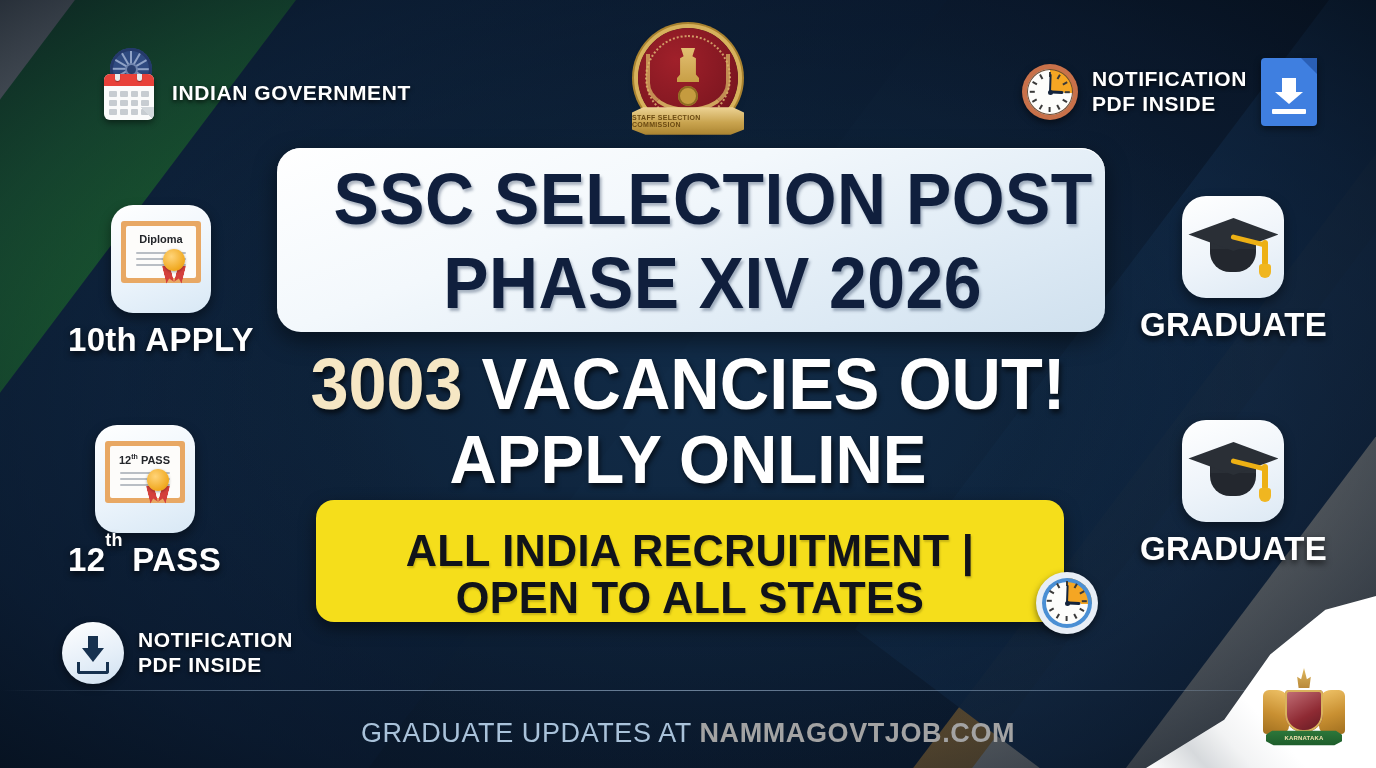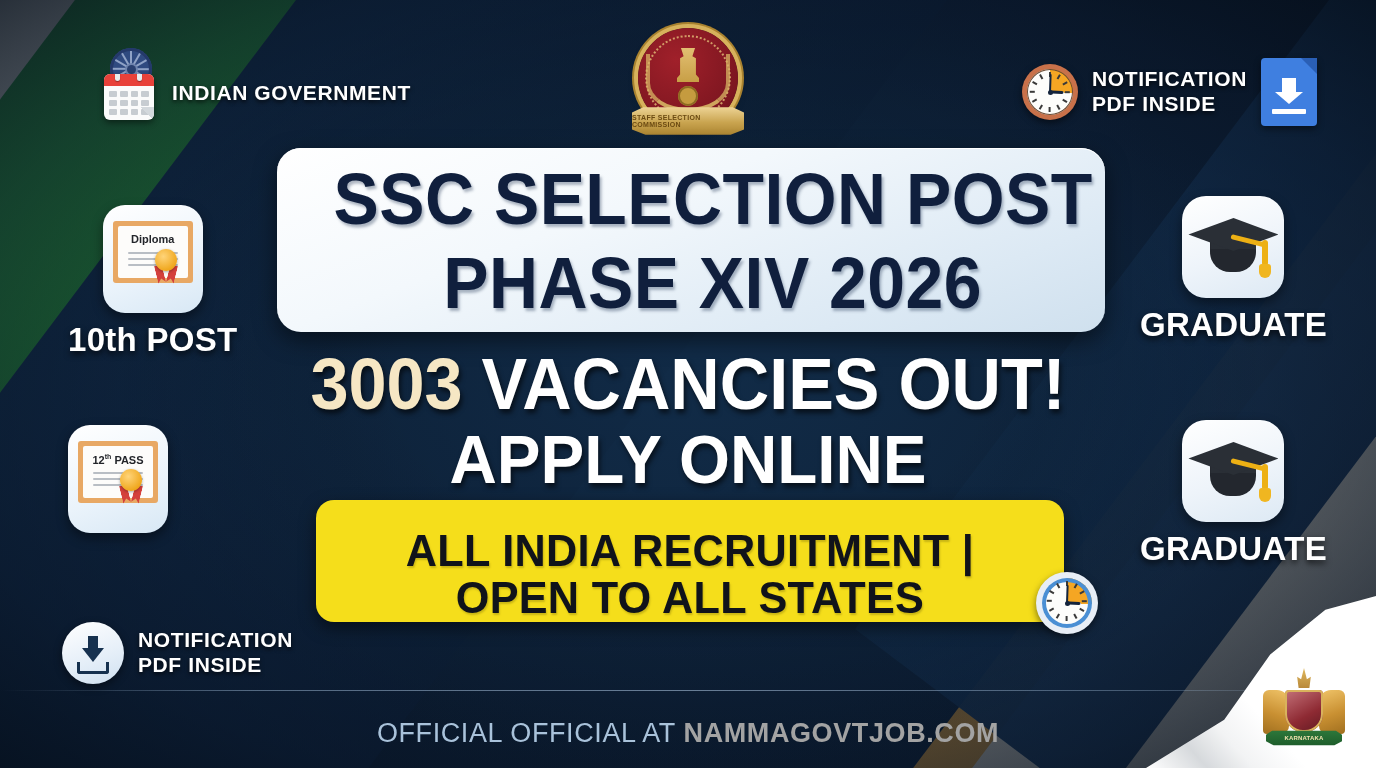"10th POST" div.cap { text: POST -> APPLY }
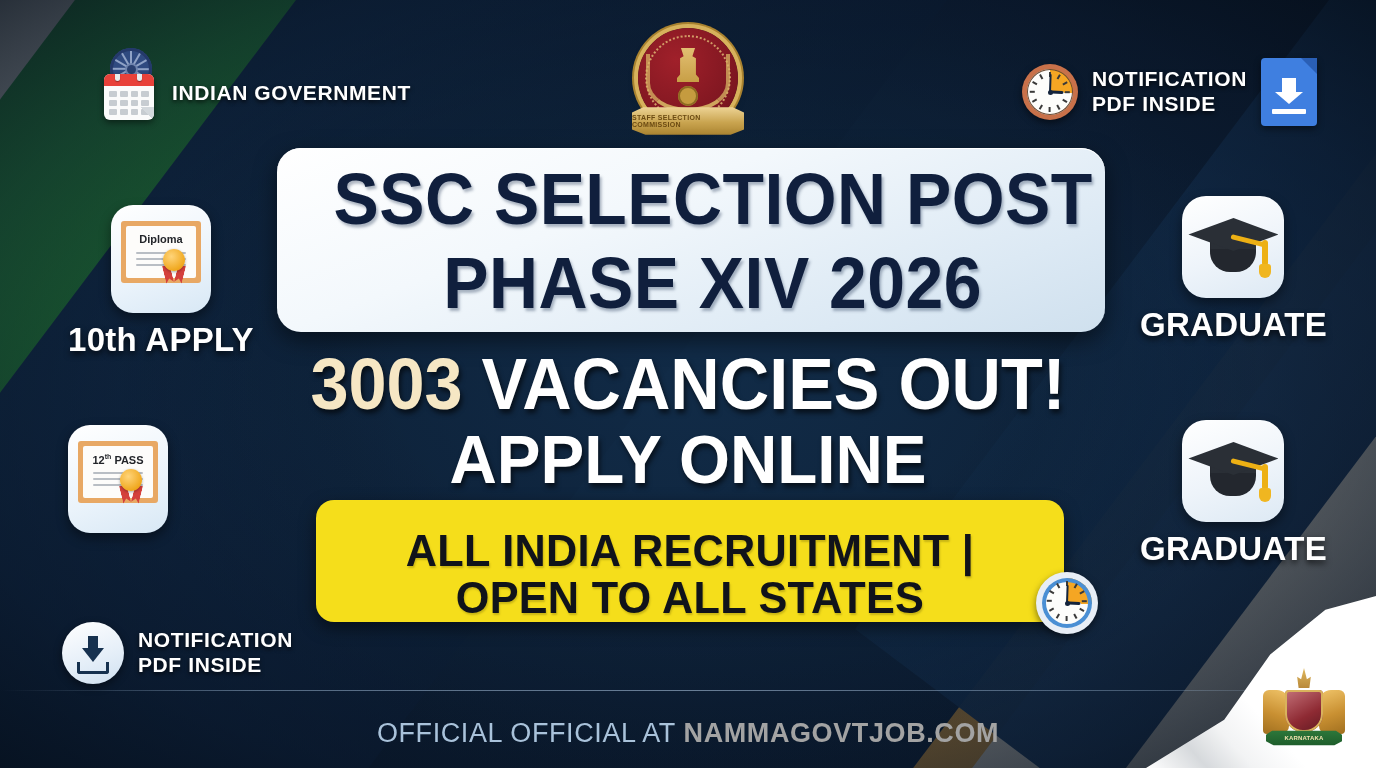"12th PASS" div.cap { html: none -> <div><span>12</span><sup>th</sup><span> PASS</span></div> }
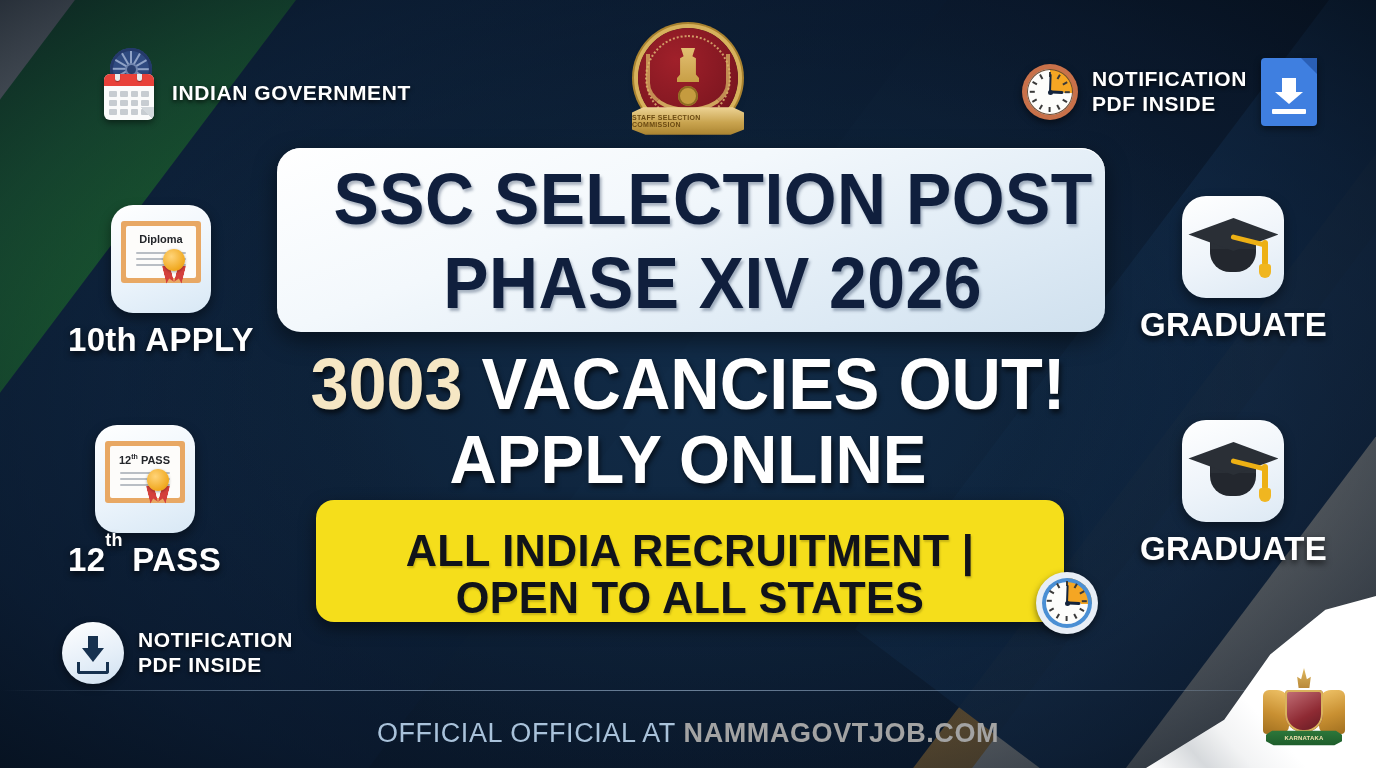"OFFICIAL OFFICIAL AT" span.pre { text: OFFICIAL OFFICIAL -> GRADUATE UPDATES }
